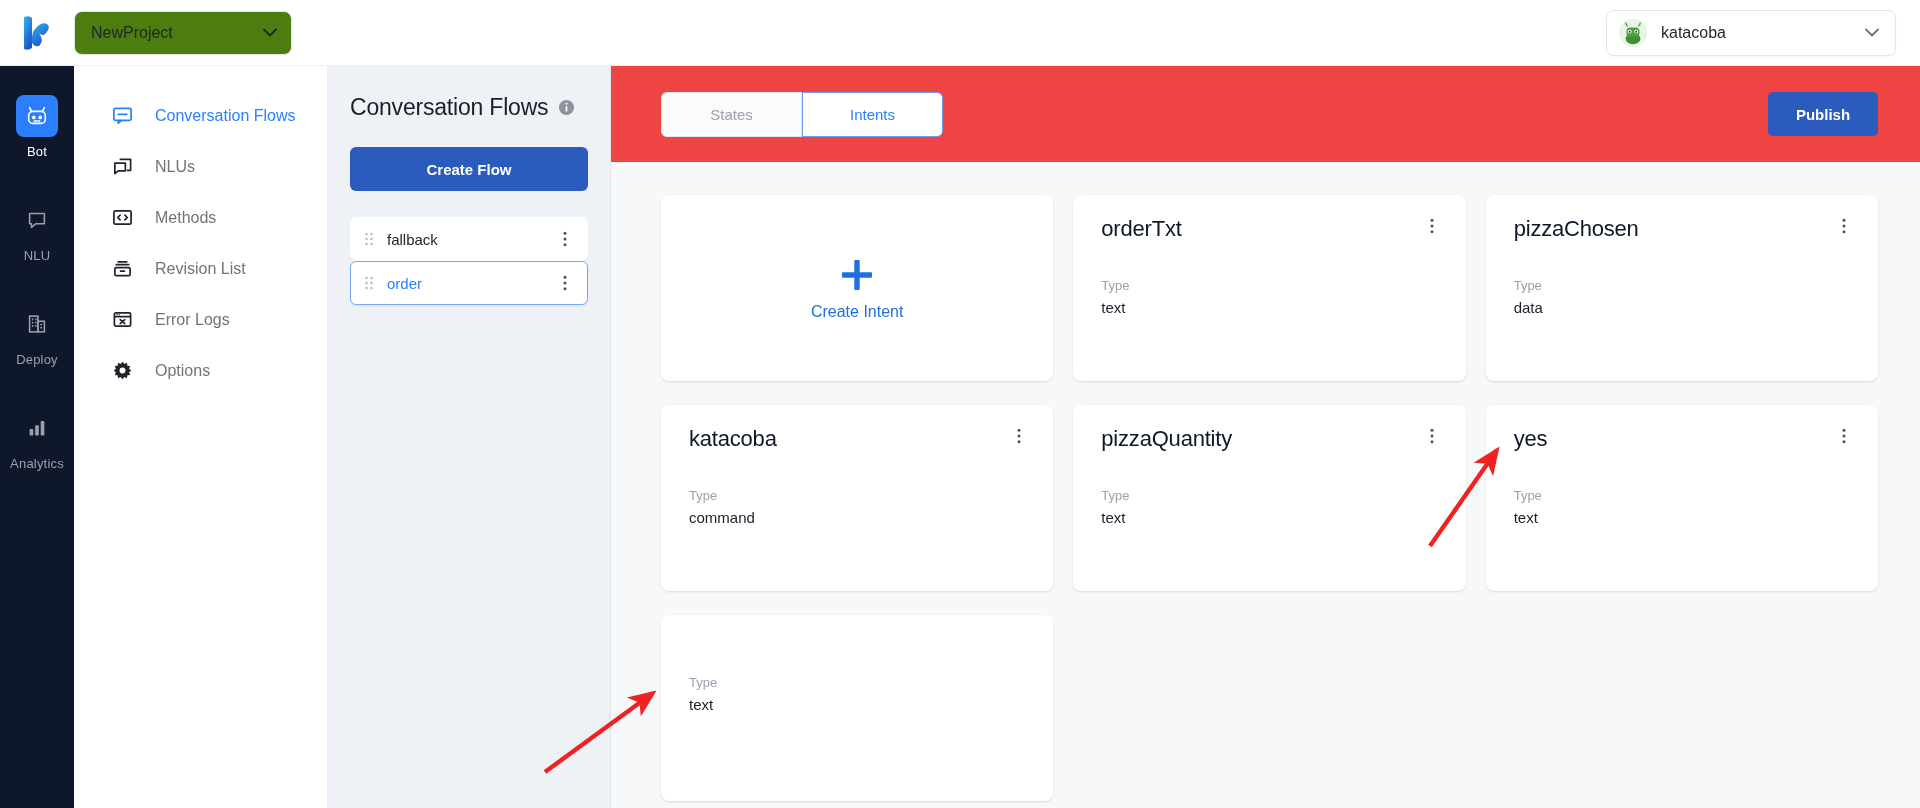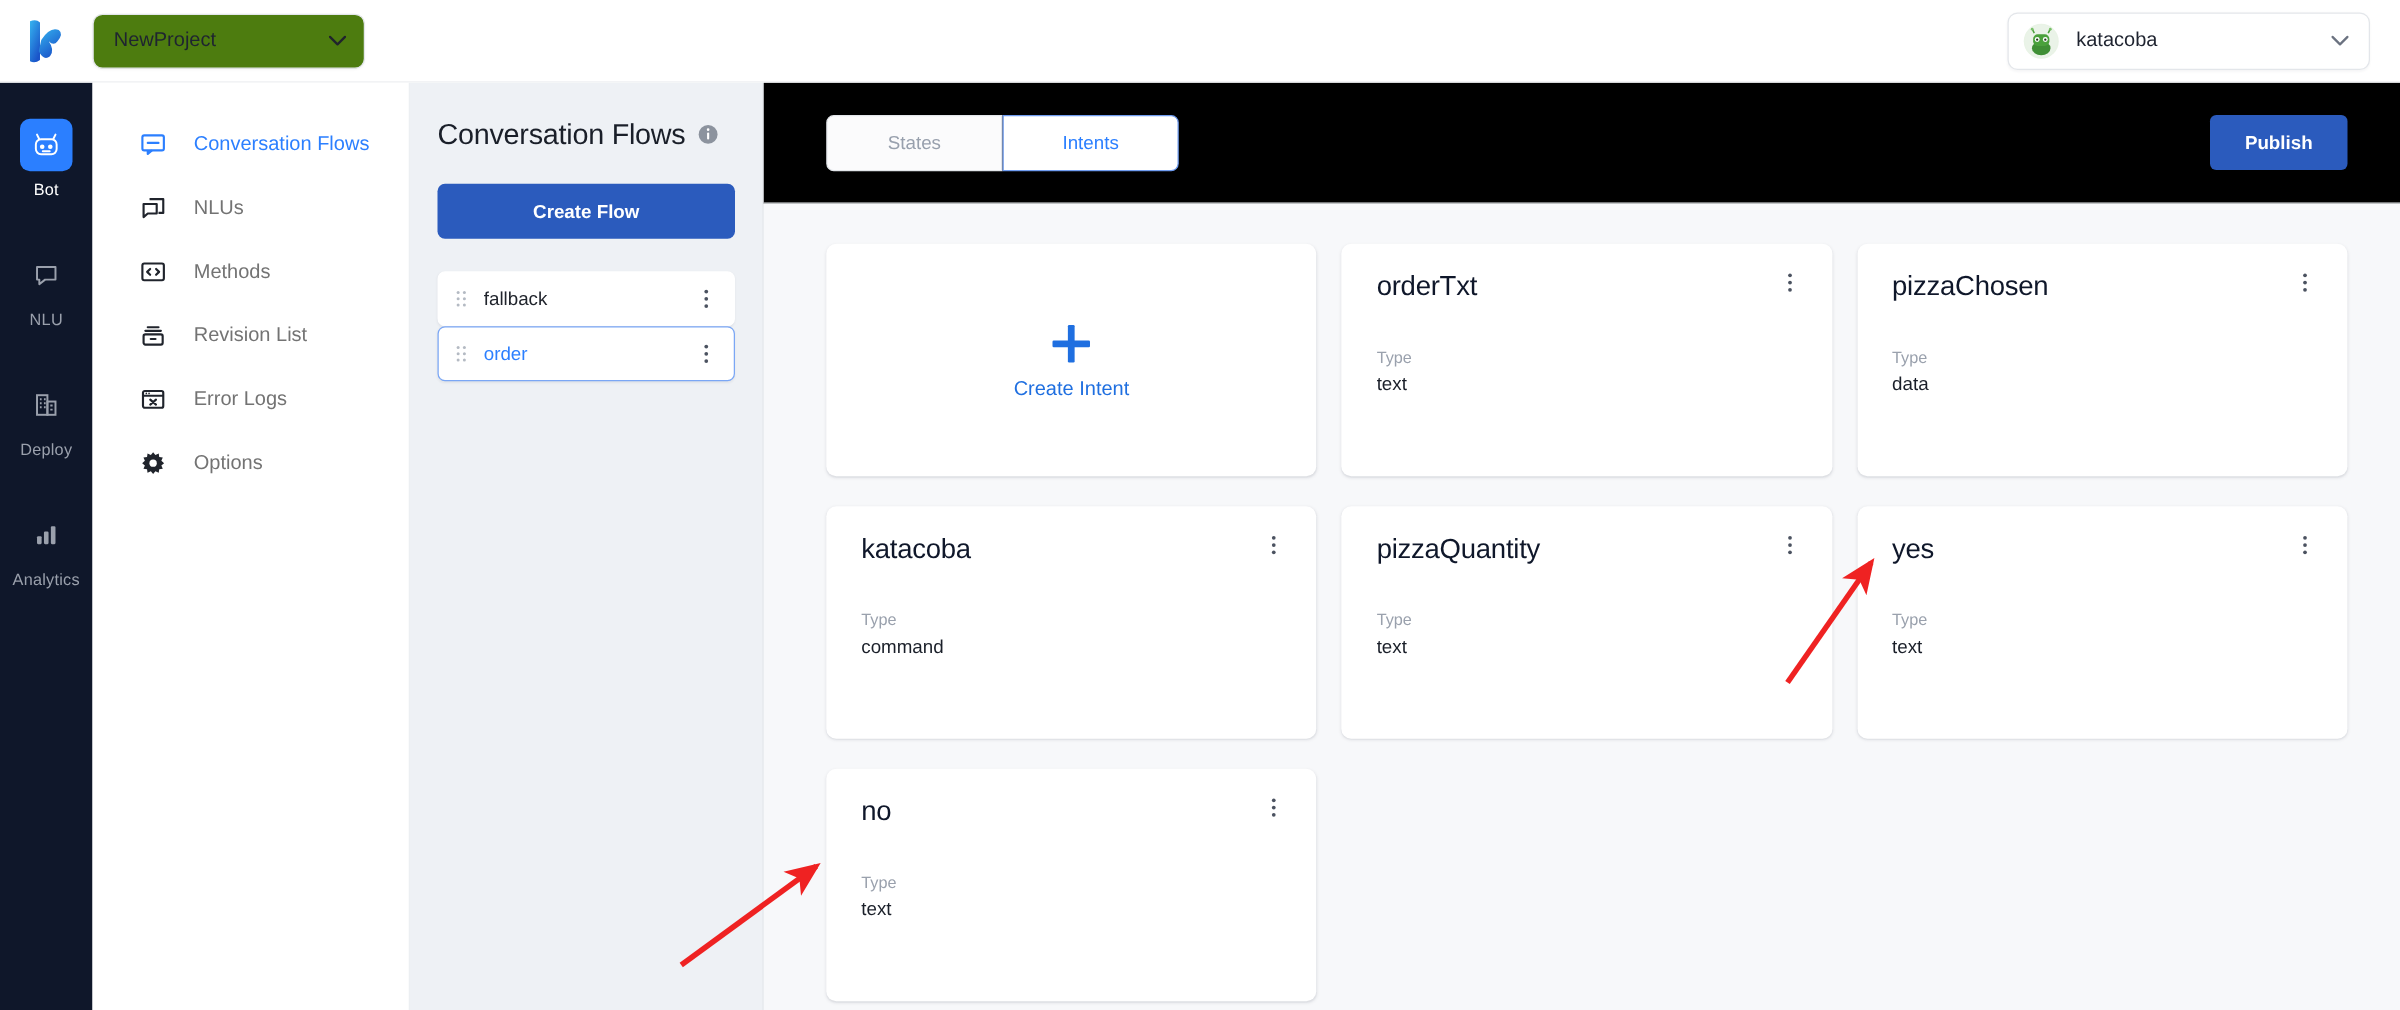"States" .main-head { background: #000000 -> #ef4444 }
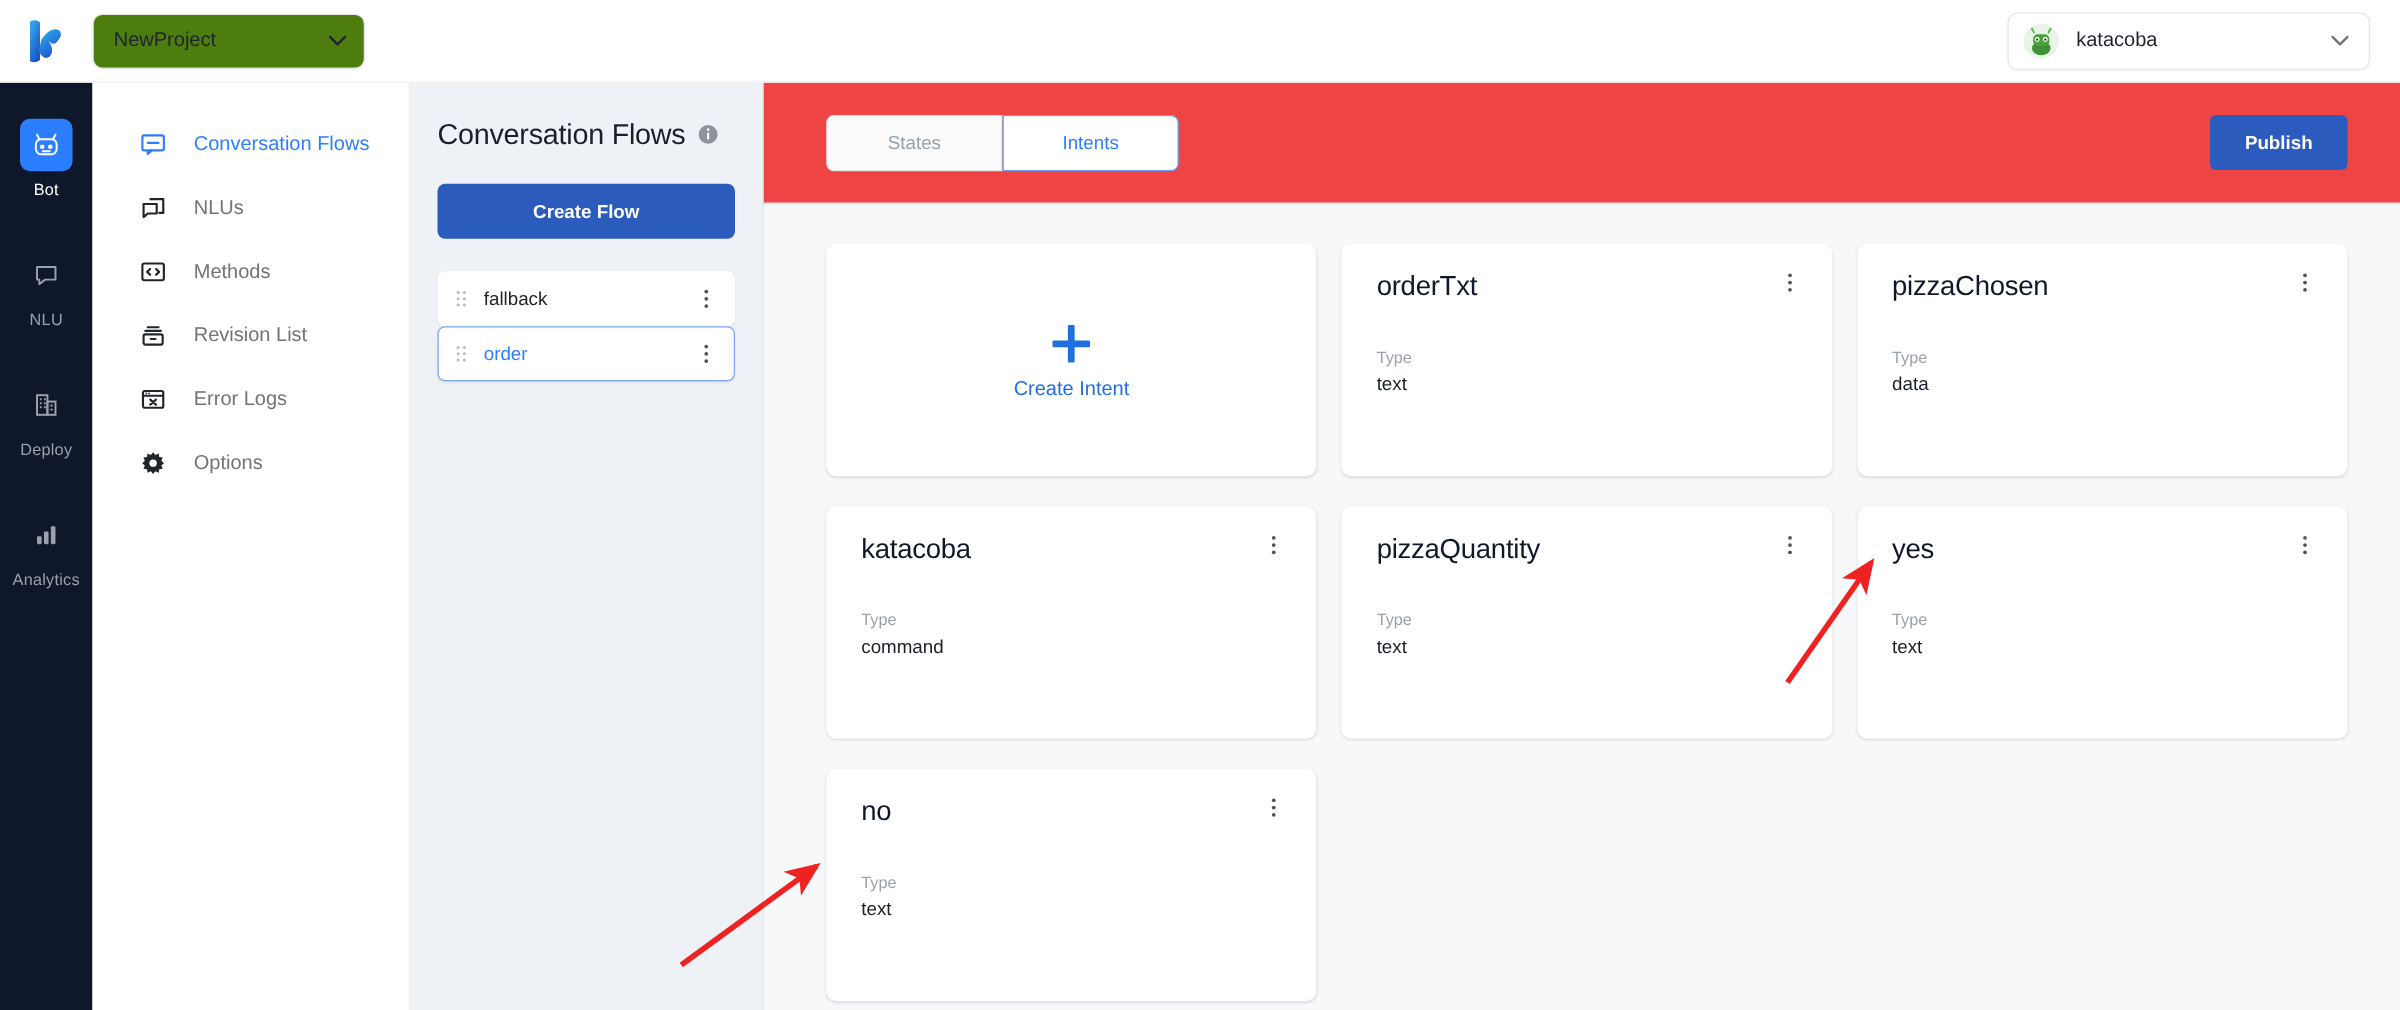"no" div.card-head { html: <div> <span>no</span> <svg> <g> <circle></circle> <circle></circle> <circle></circle> </g> </svg> </div> -> none }
